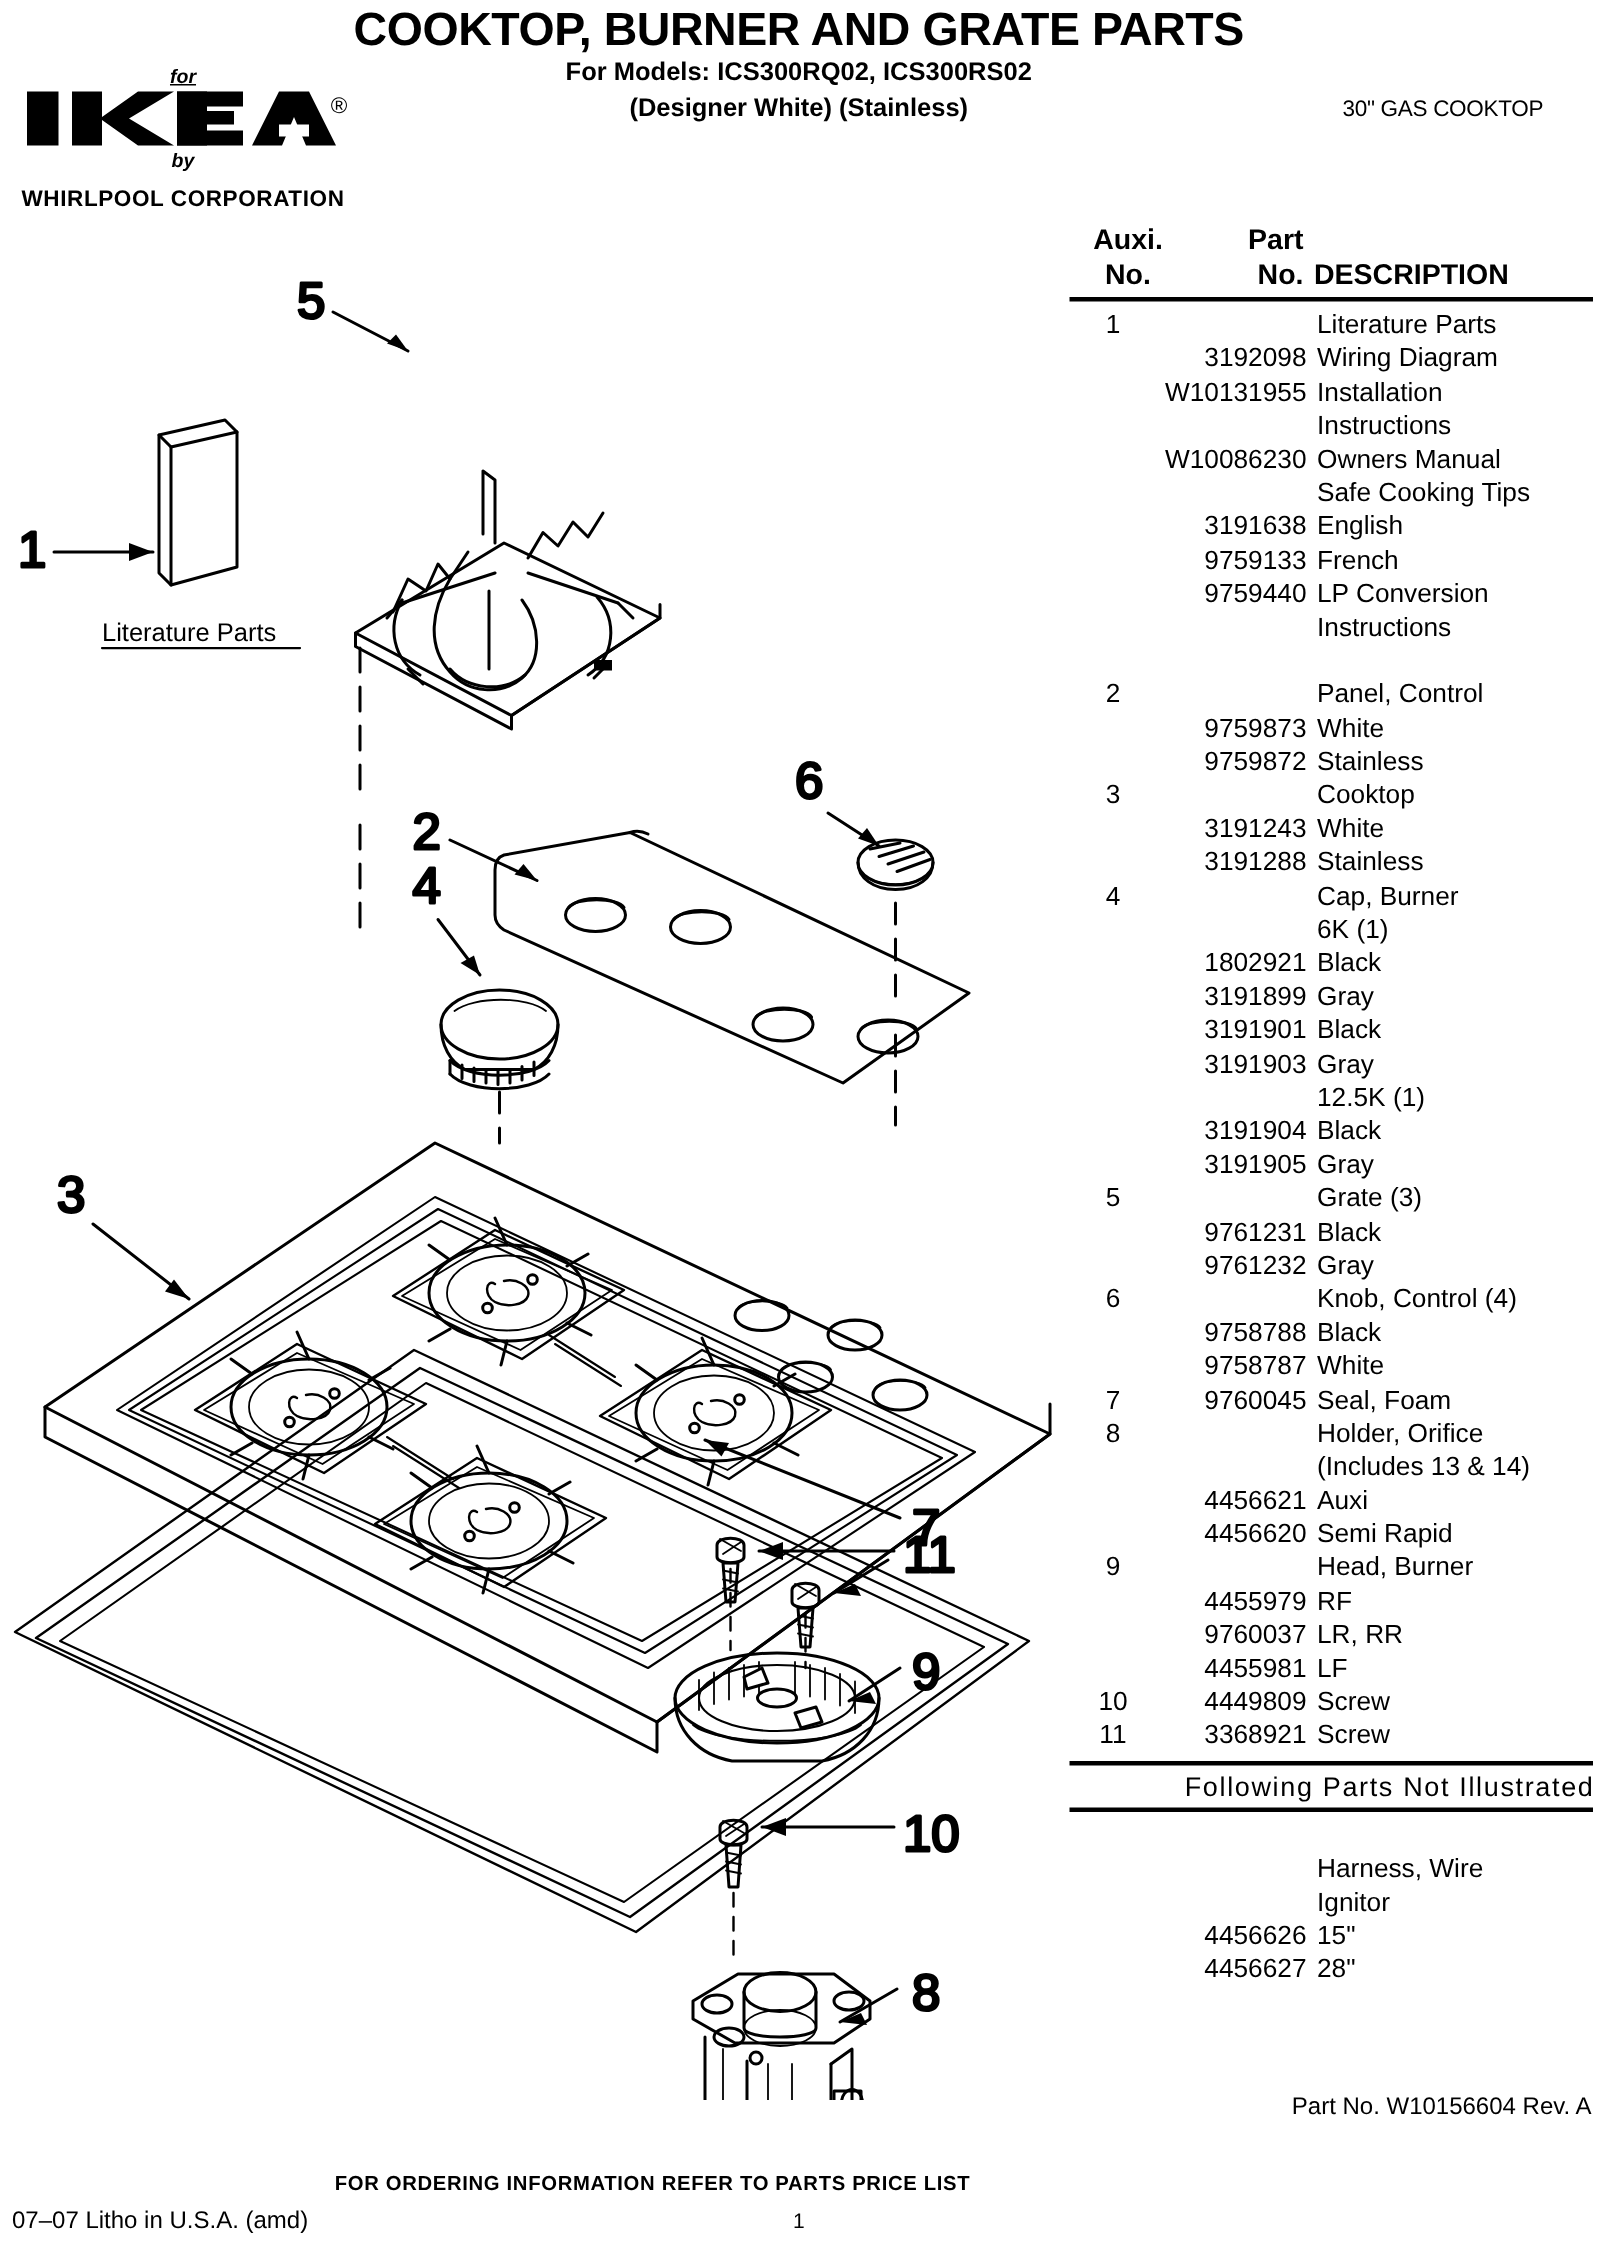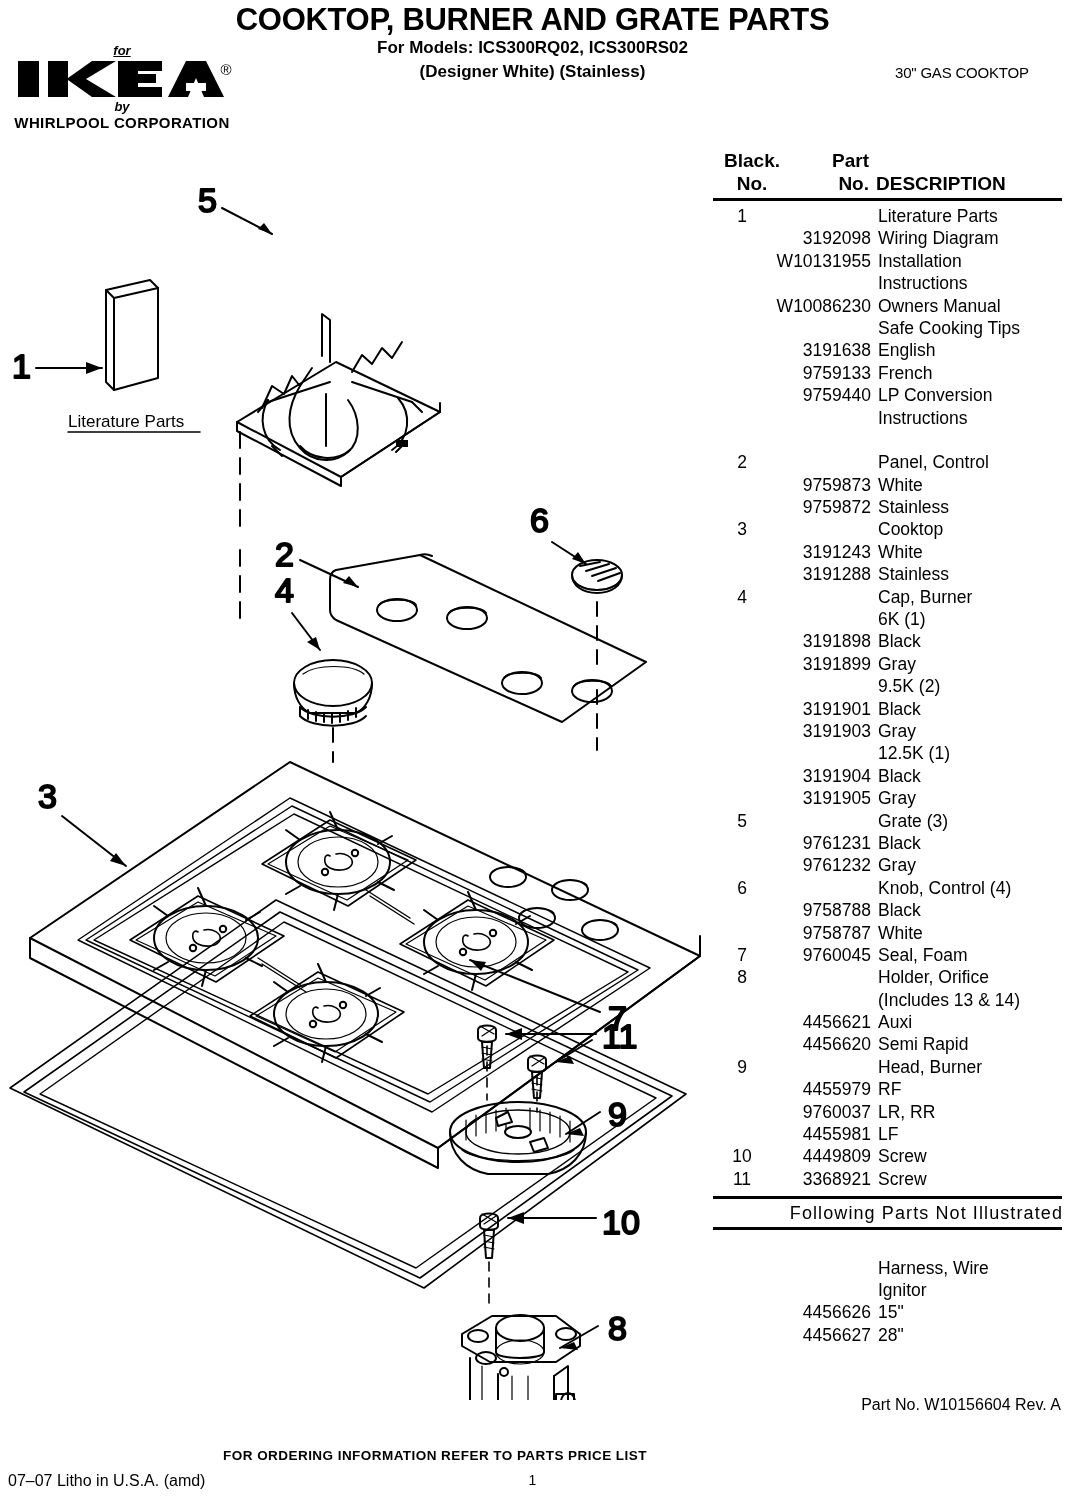"WHIRLPOOL CORPORATION" #brand-whirlpool { margin-top: 1px -> 11px }
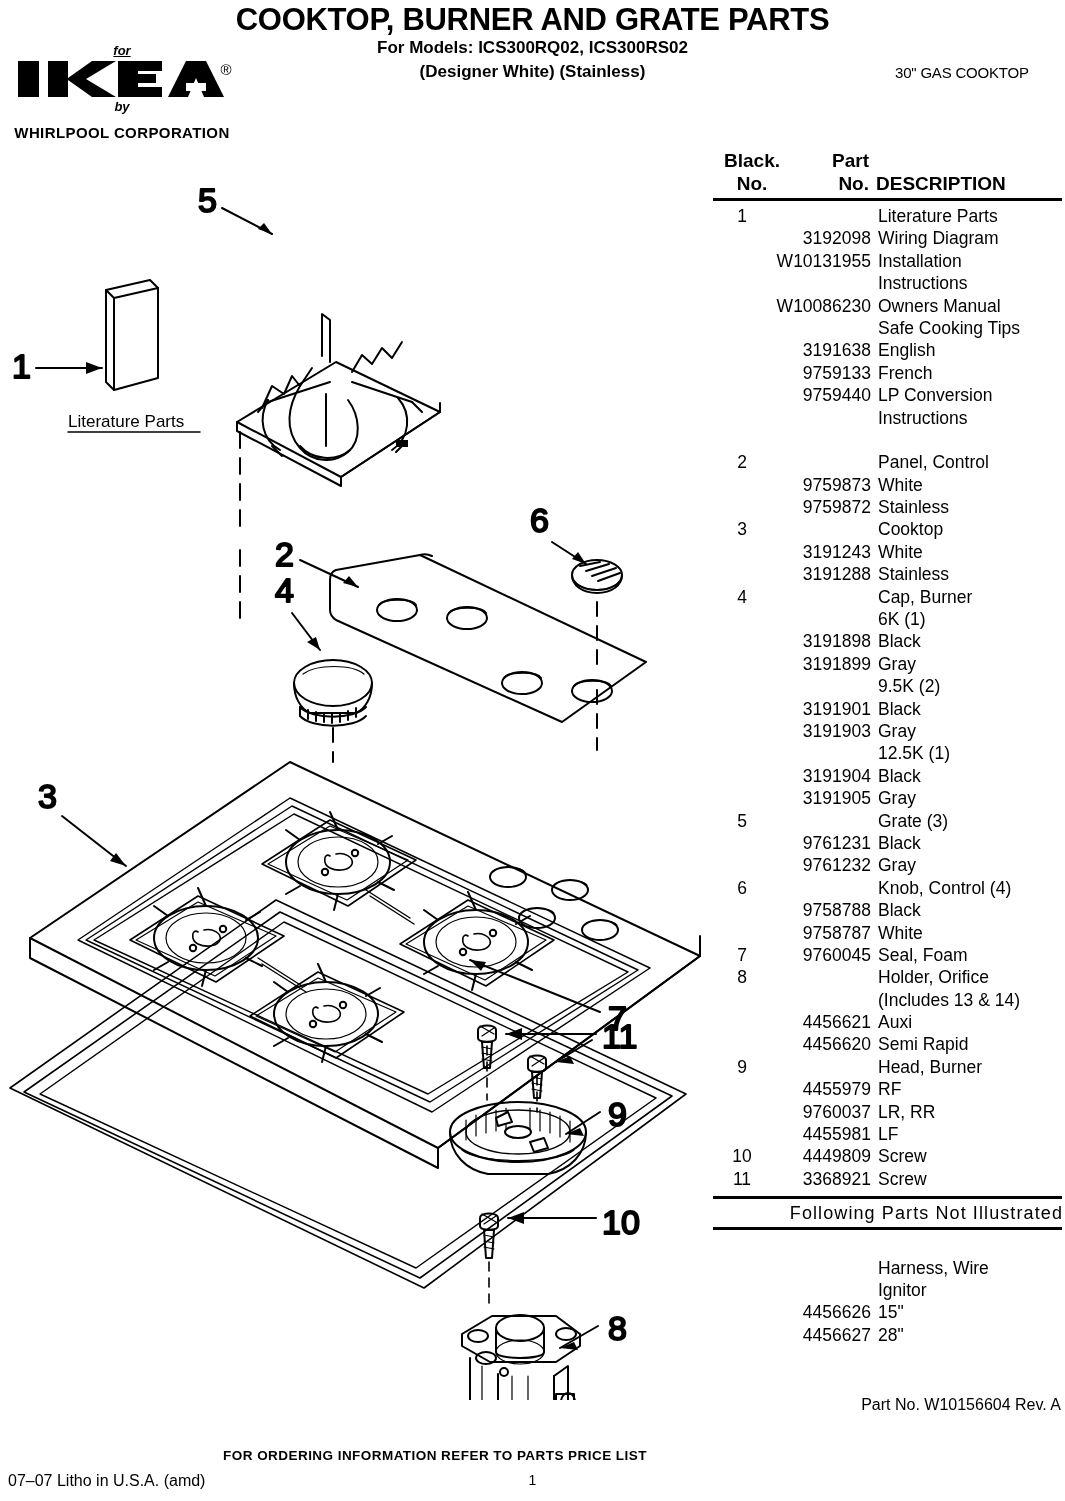"Black." span.th-illus { text: Black -> Auxi }
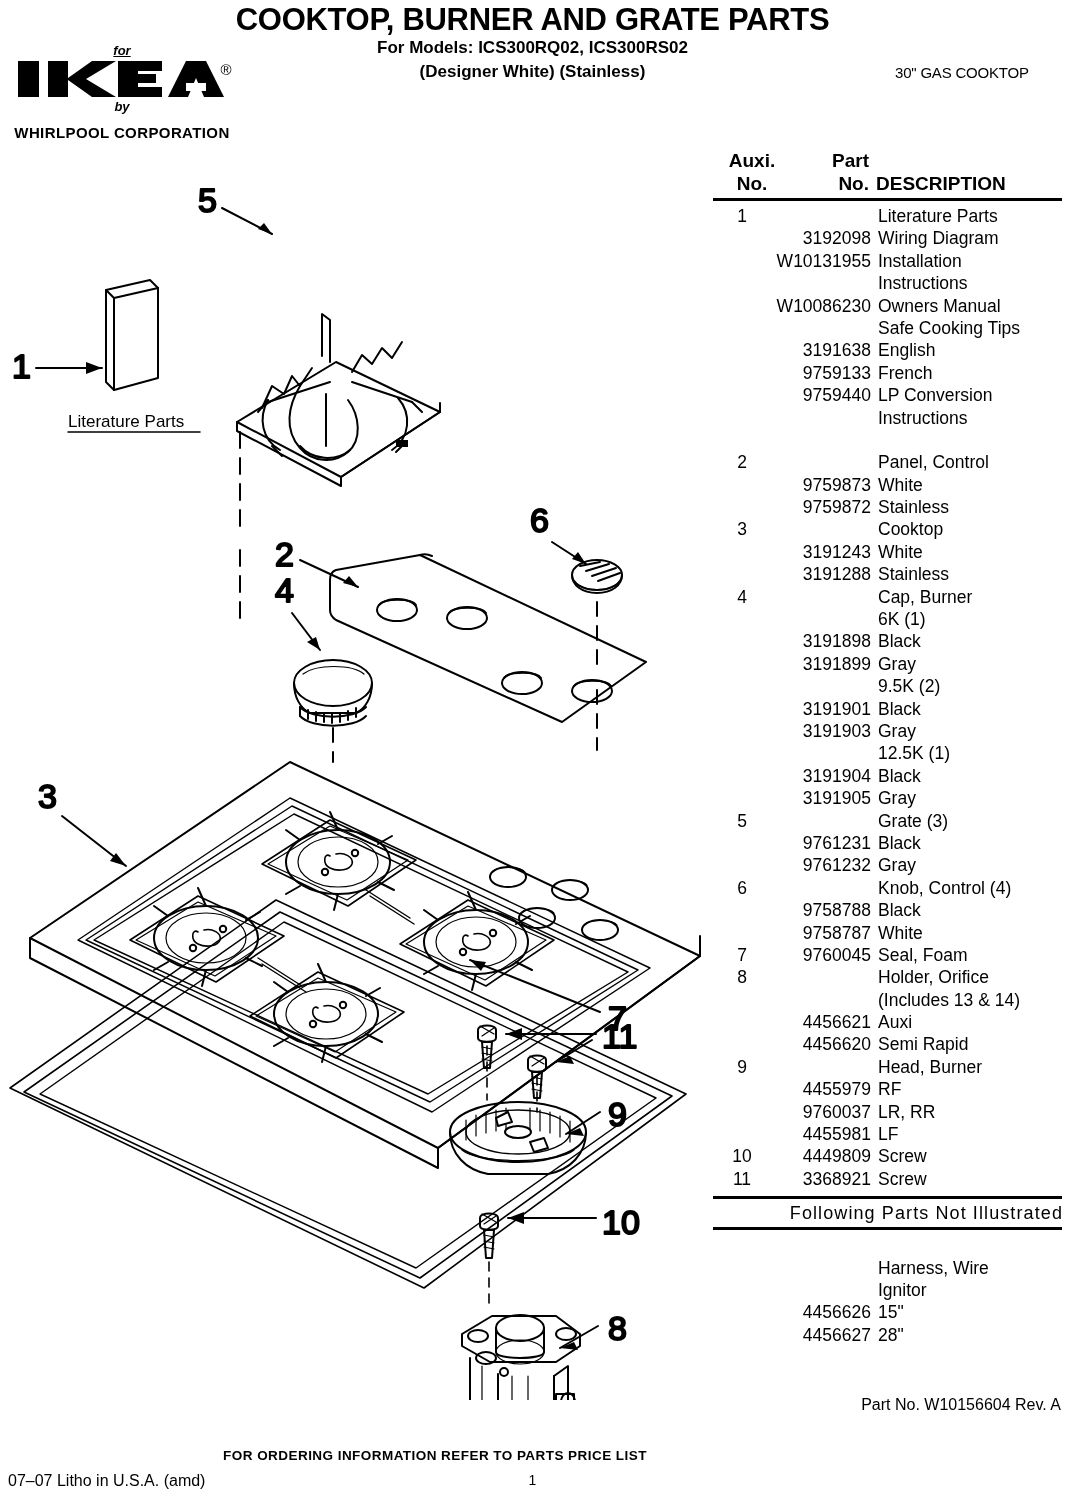"3191898" span.c-part { text: 3191898 -> 1802921 }
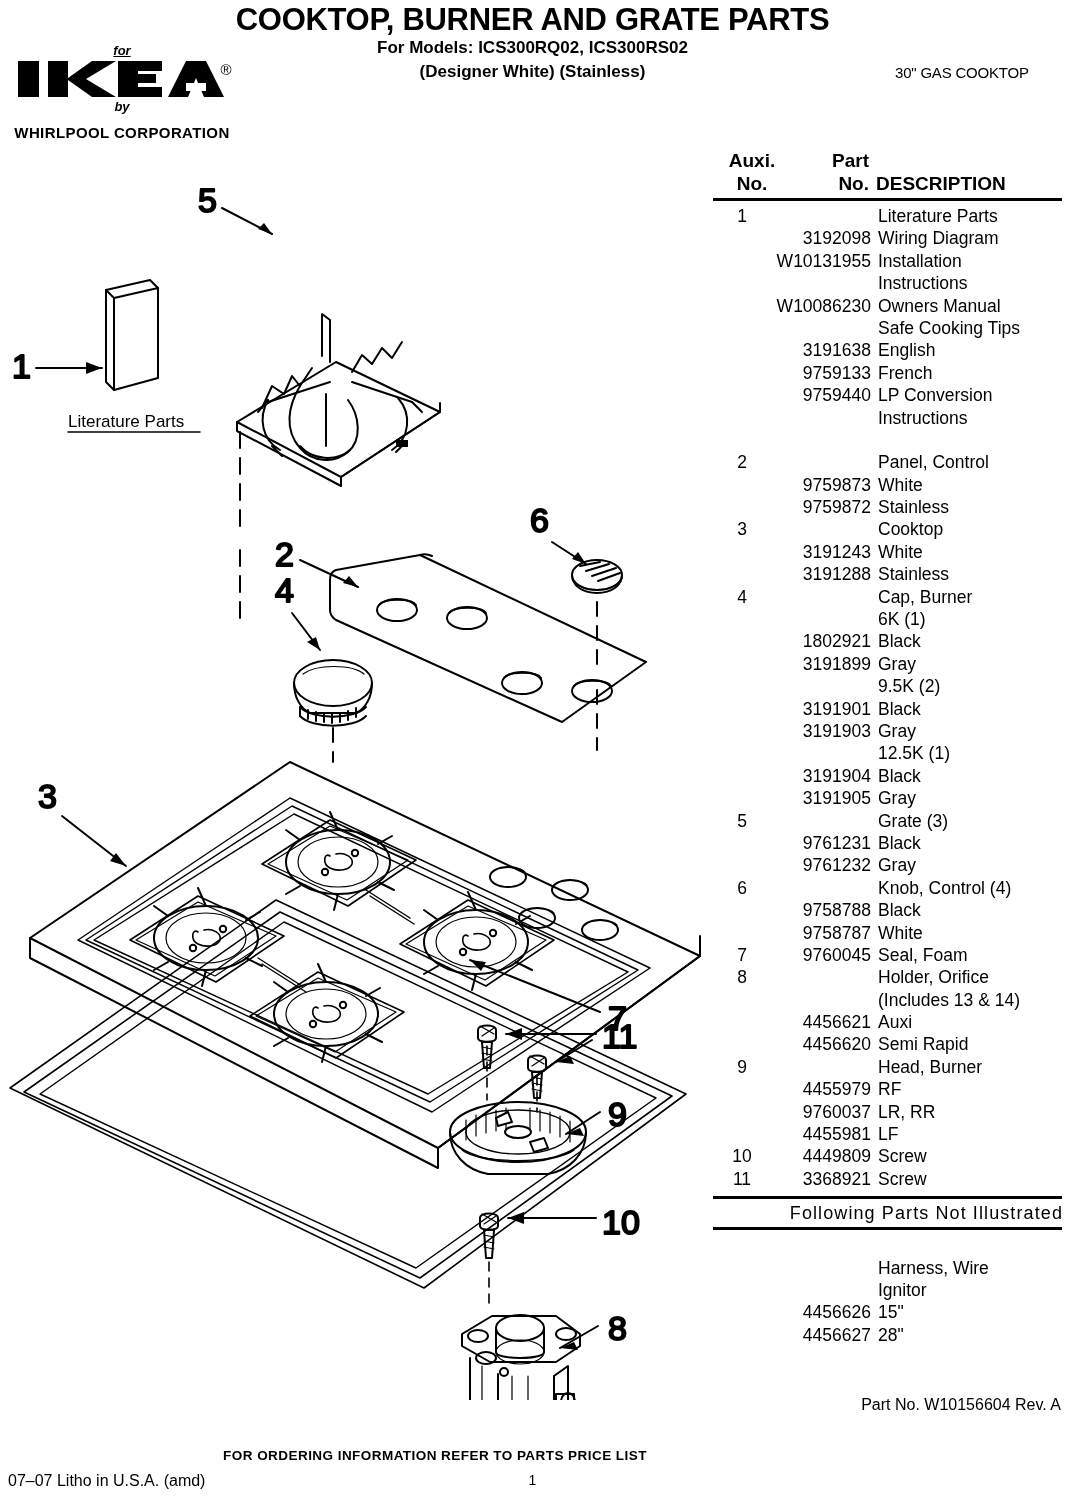"9.5K (2)" div.prow { html: <div> <span></span> <span></span> <span>9.5K (2)</span> </div> -> none }
